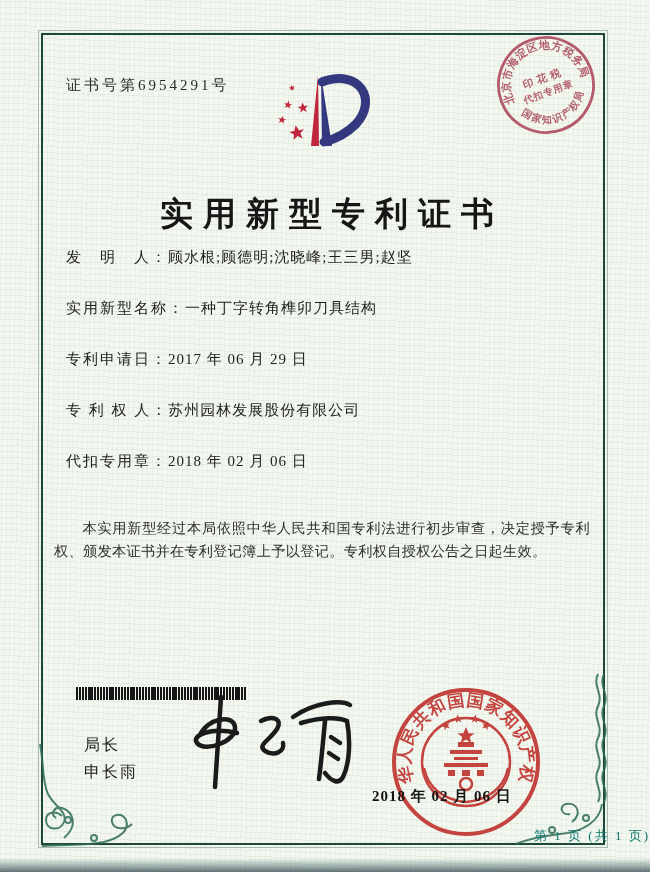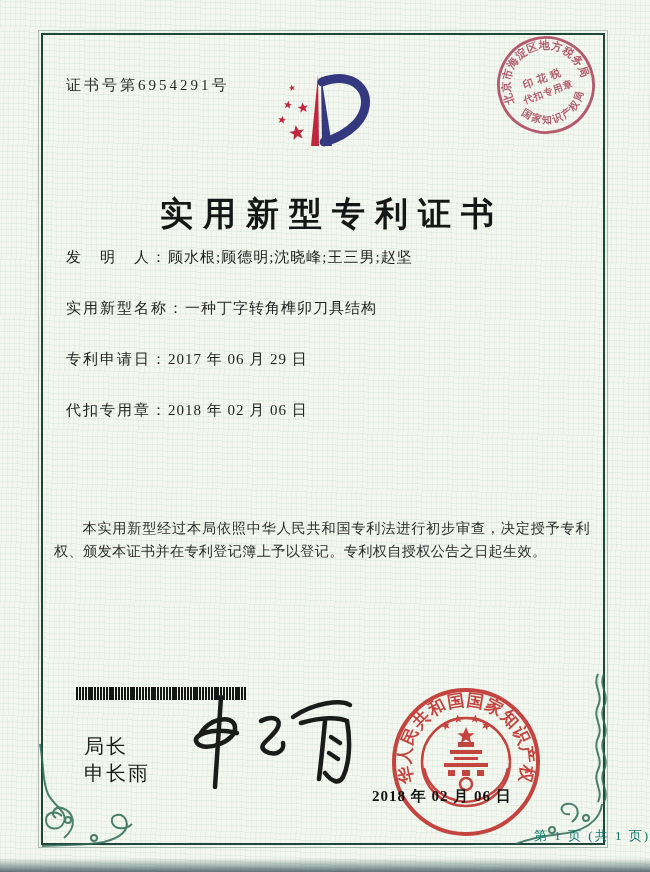"专 利 权 人：苏州园林发展股份有限公司" div.field-row { html: none -> <div> <span>专 利 权 人：</span><span>苏州园林发展股份有限公司</span> </div> }
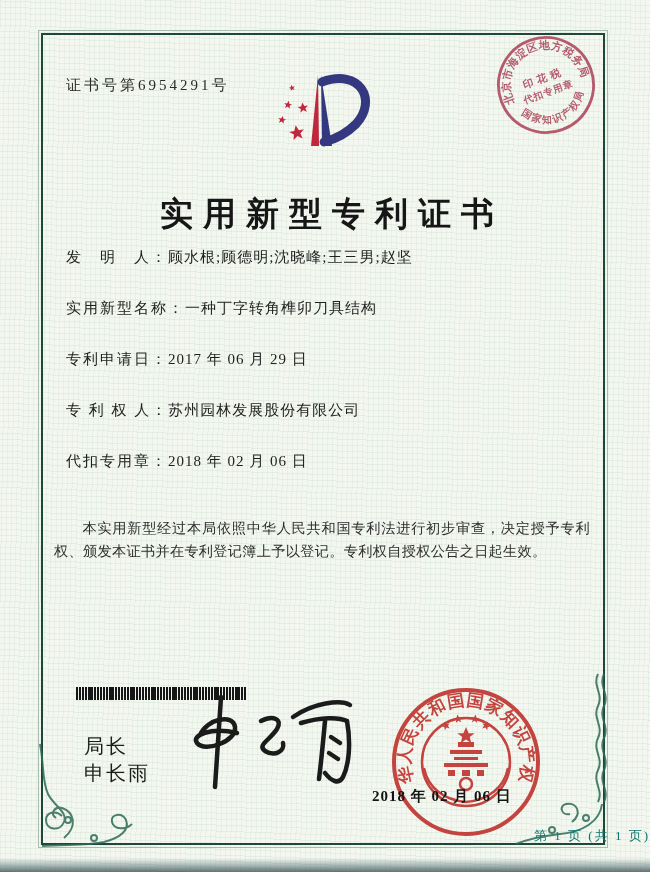"局长" .signer { font-family: Liberation Sans, sans-serif -> Liberation Mono, monospace; font-size: 20px -> 16px }
